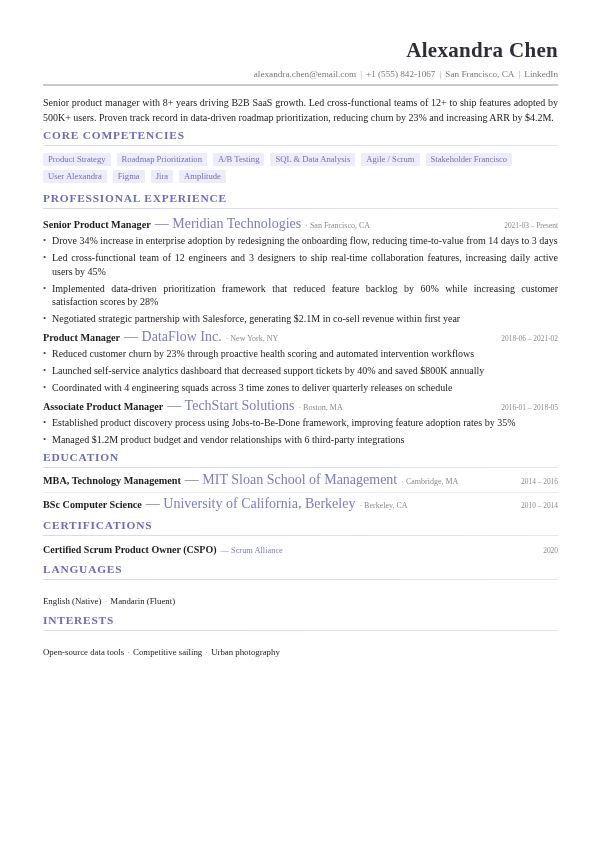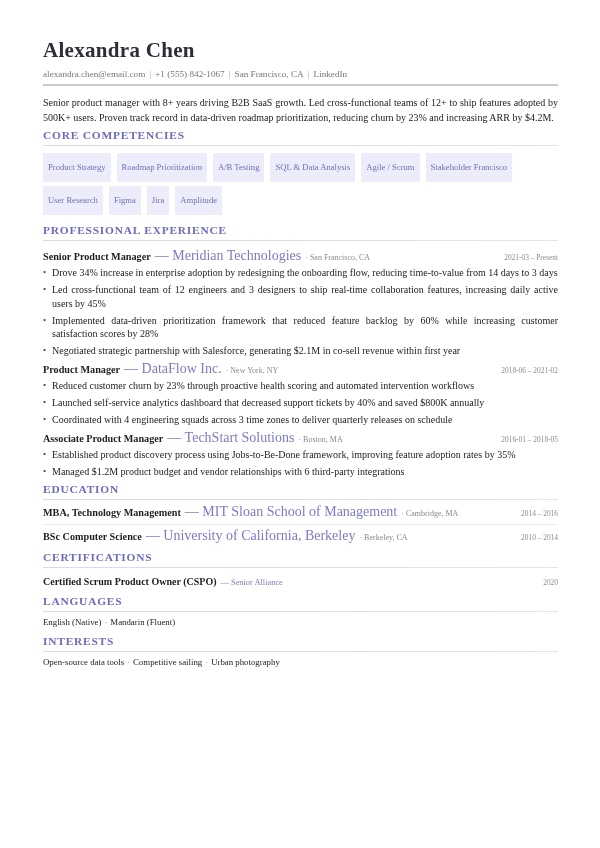"Alexandra Chen" .header { text-align: left -> right }
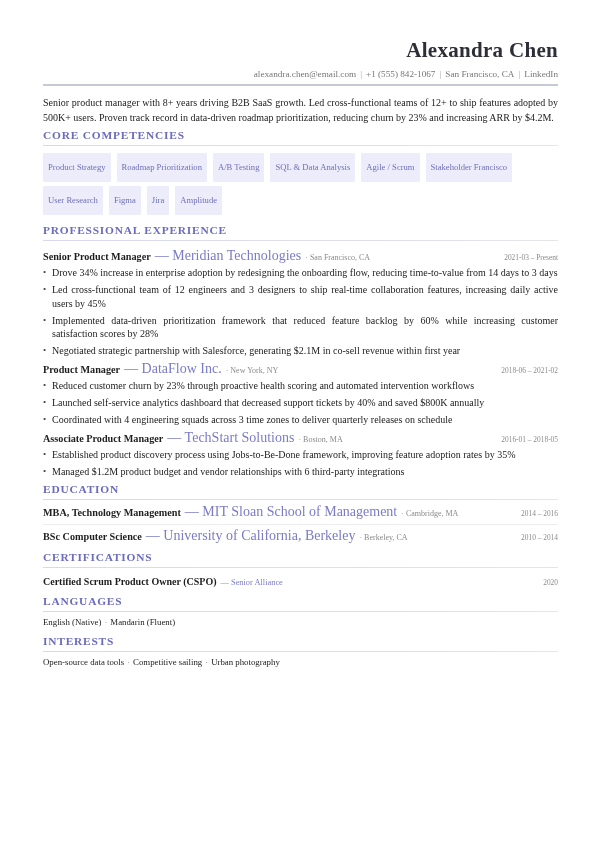"Product Strategy" .pill { padding: 9px 5px -> 1px 5px }
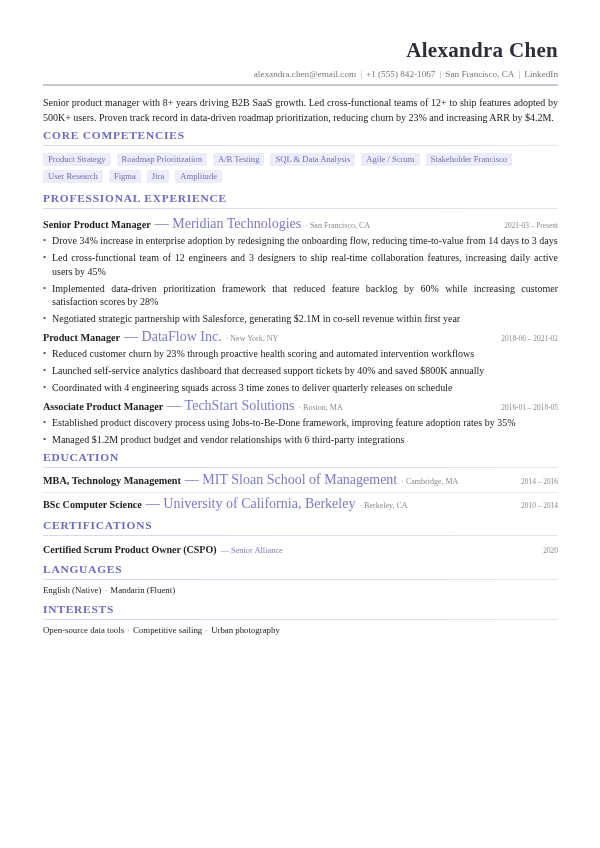"User Research" span.pill { text: Research -> Alexandra }
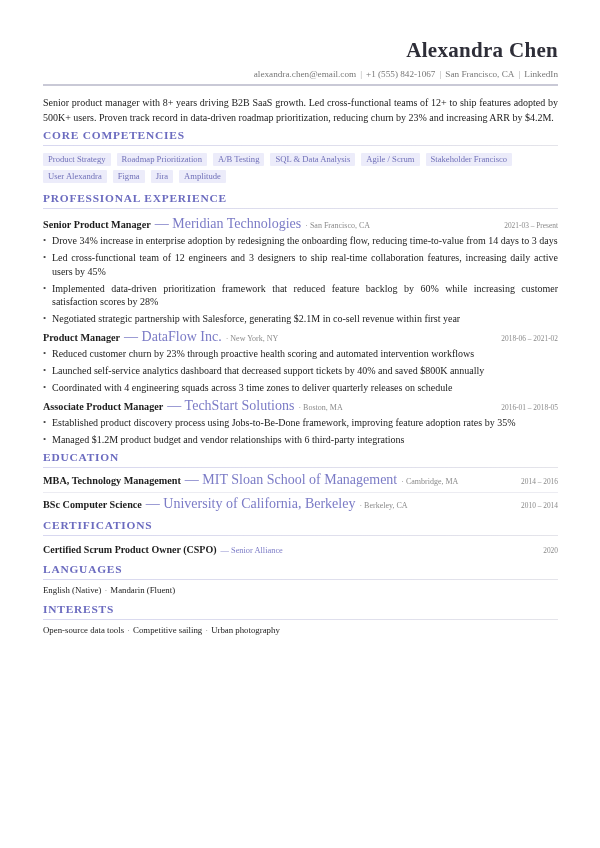"— Senior Alliance" span.org { text: Senior -> Scrum }
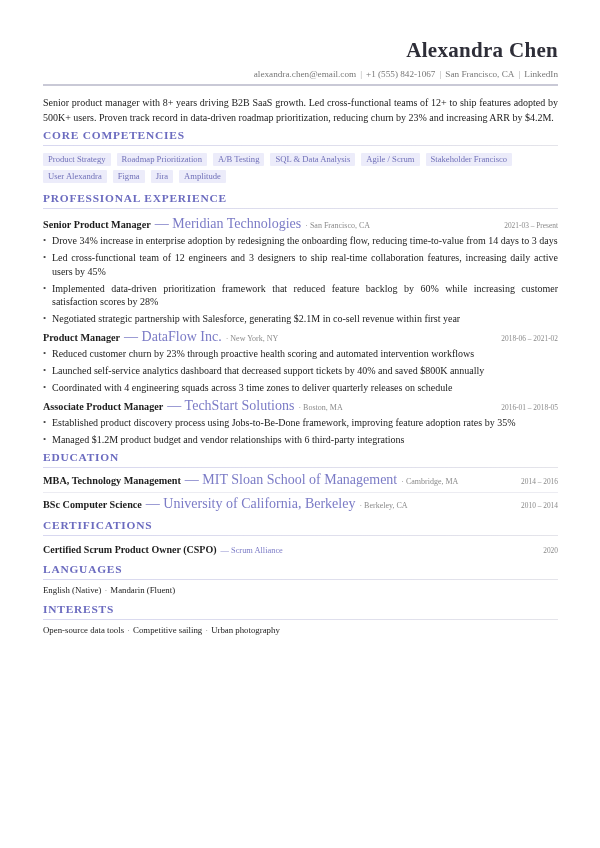"English (Native) · Mandarin (Fluent)" .plain-line { padding: 3px 0 2px 0 -> 14px 0 2px 0 }
